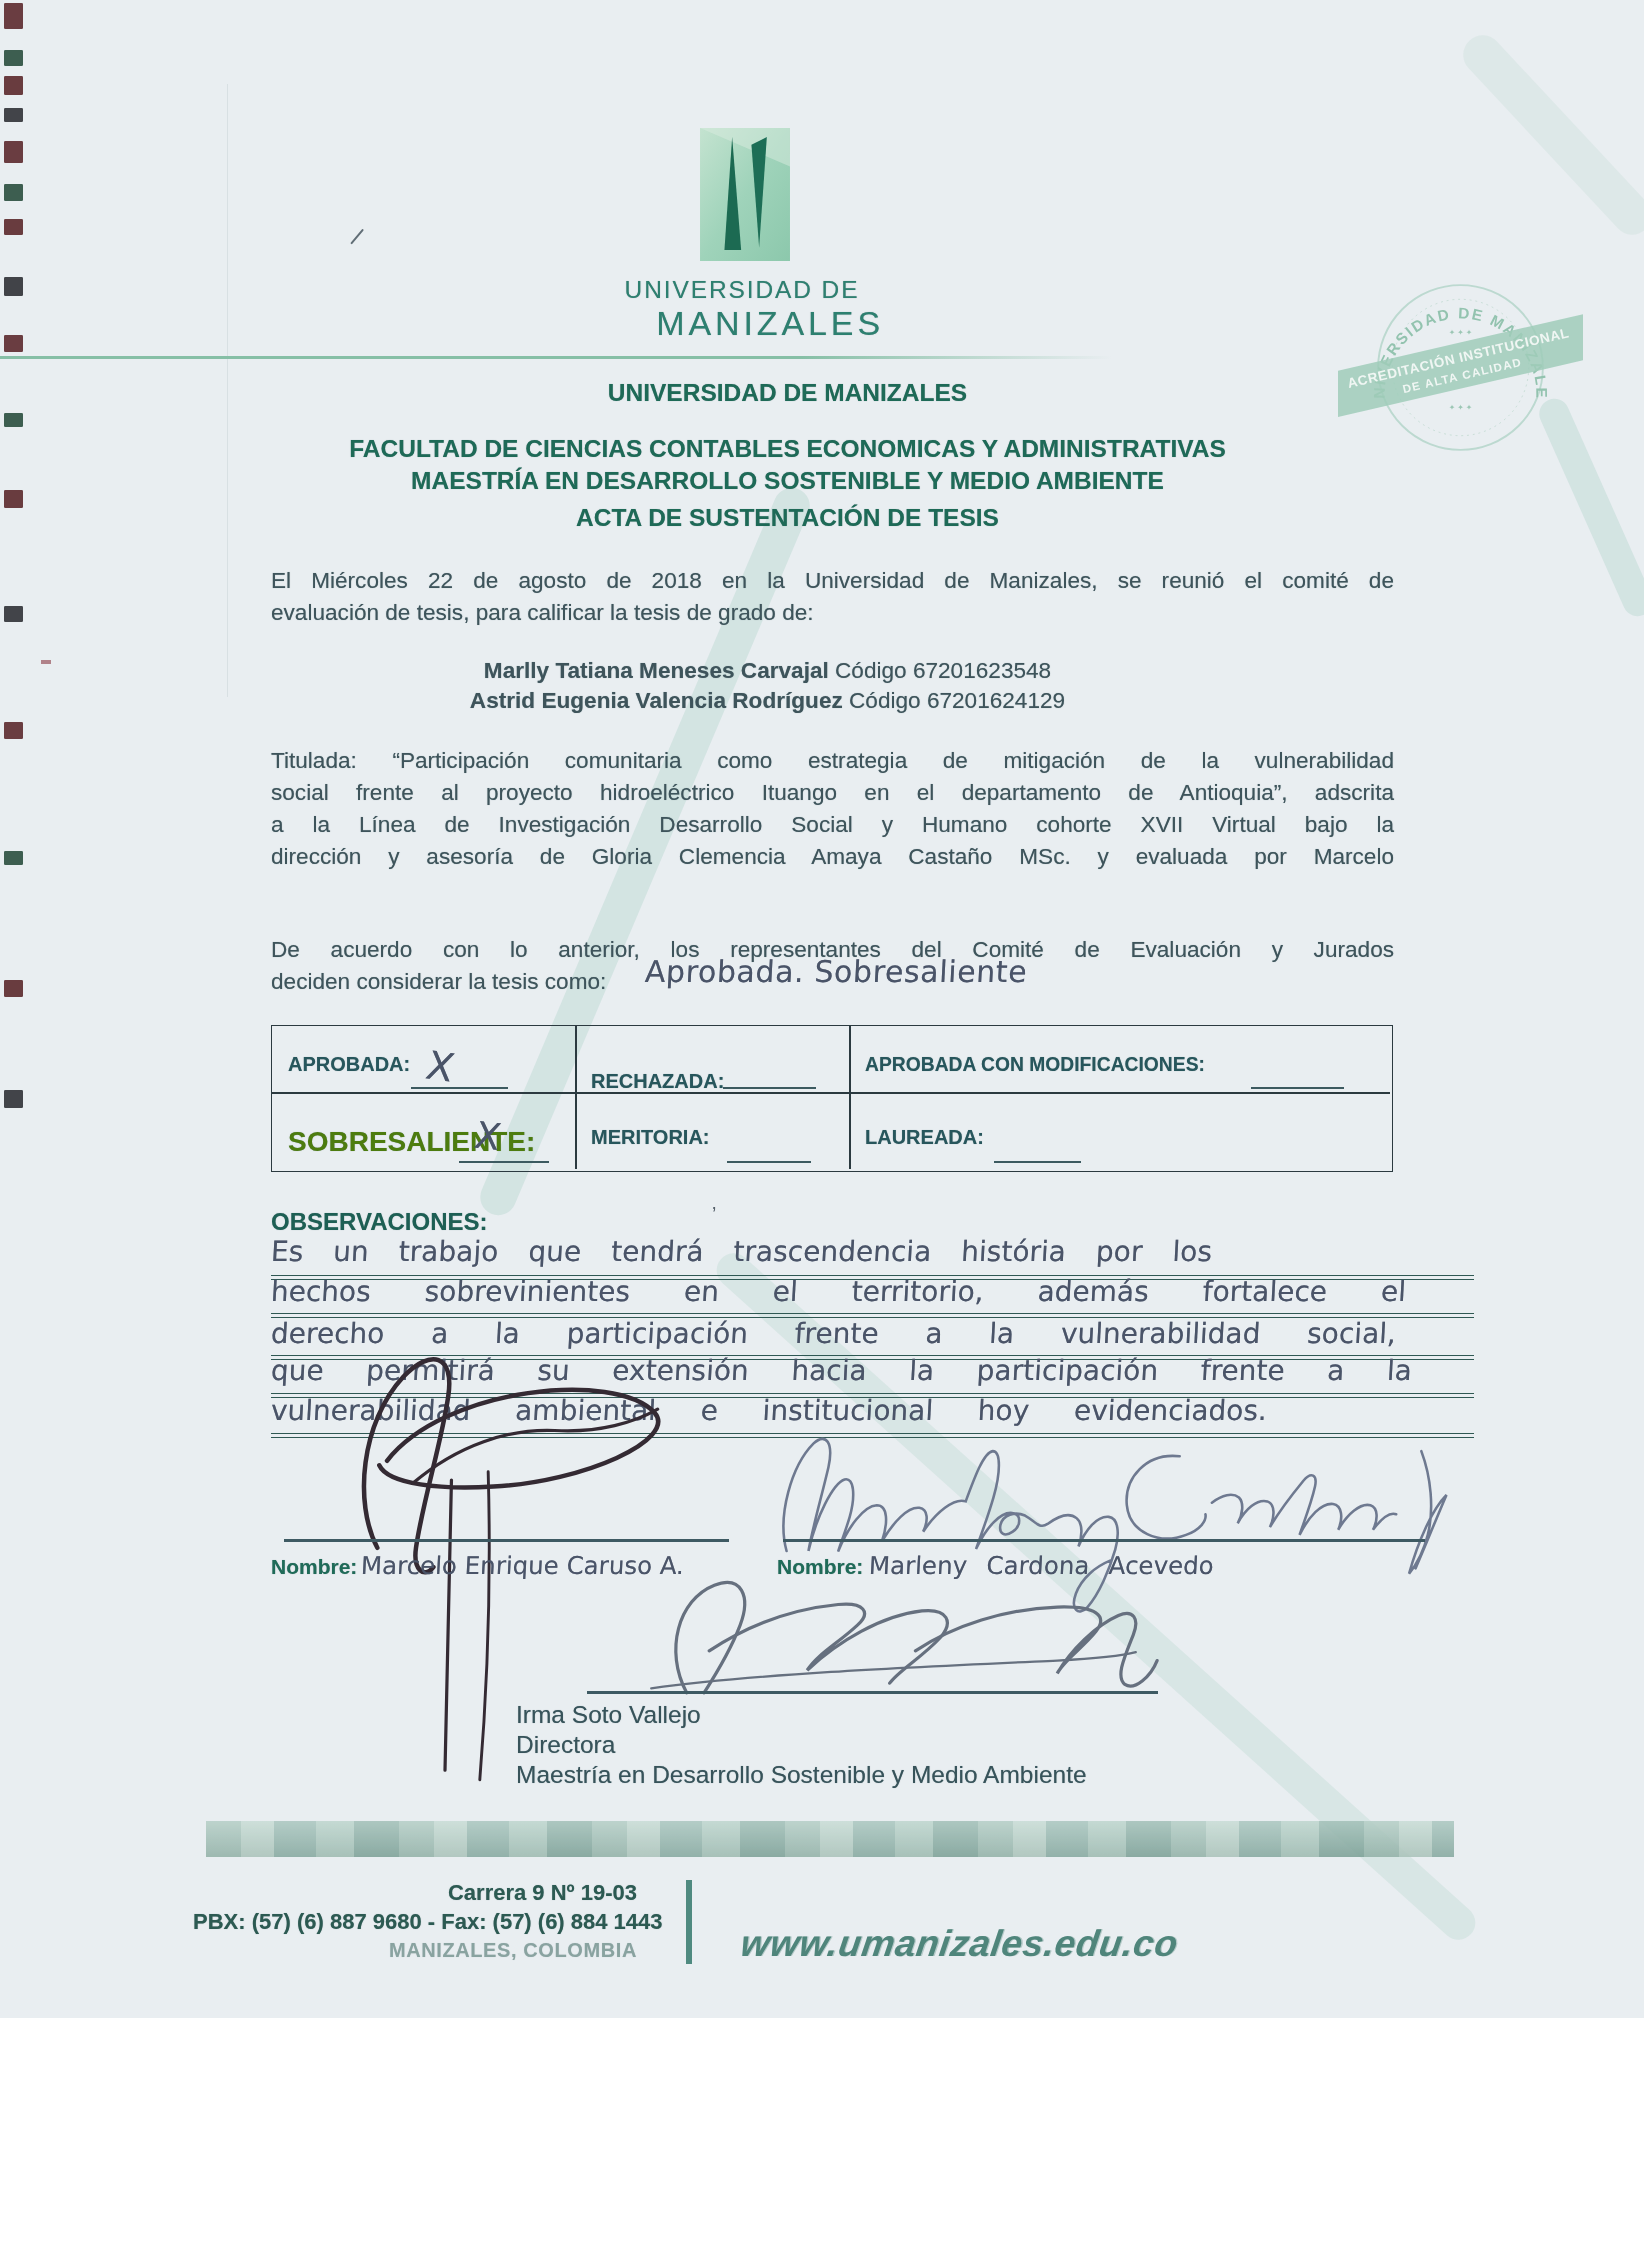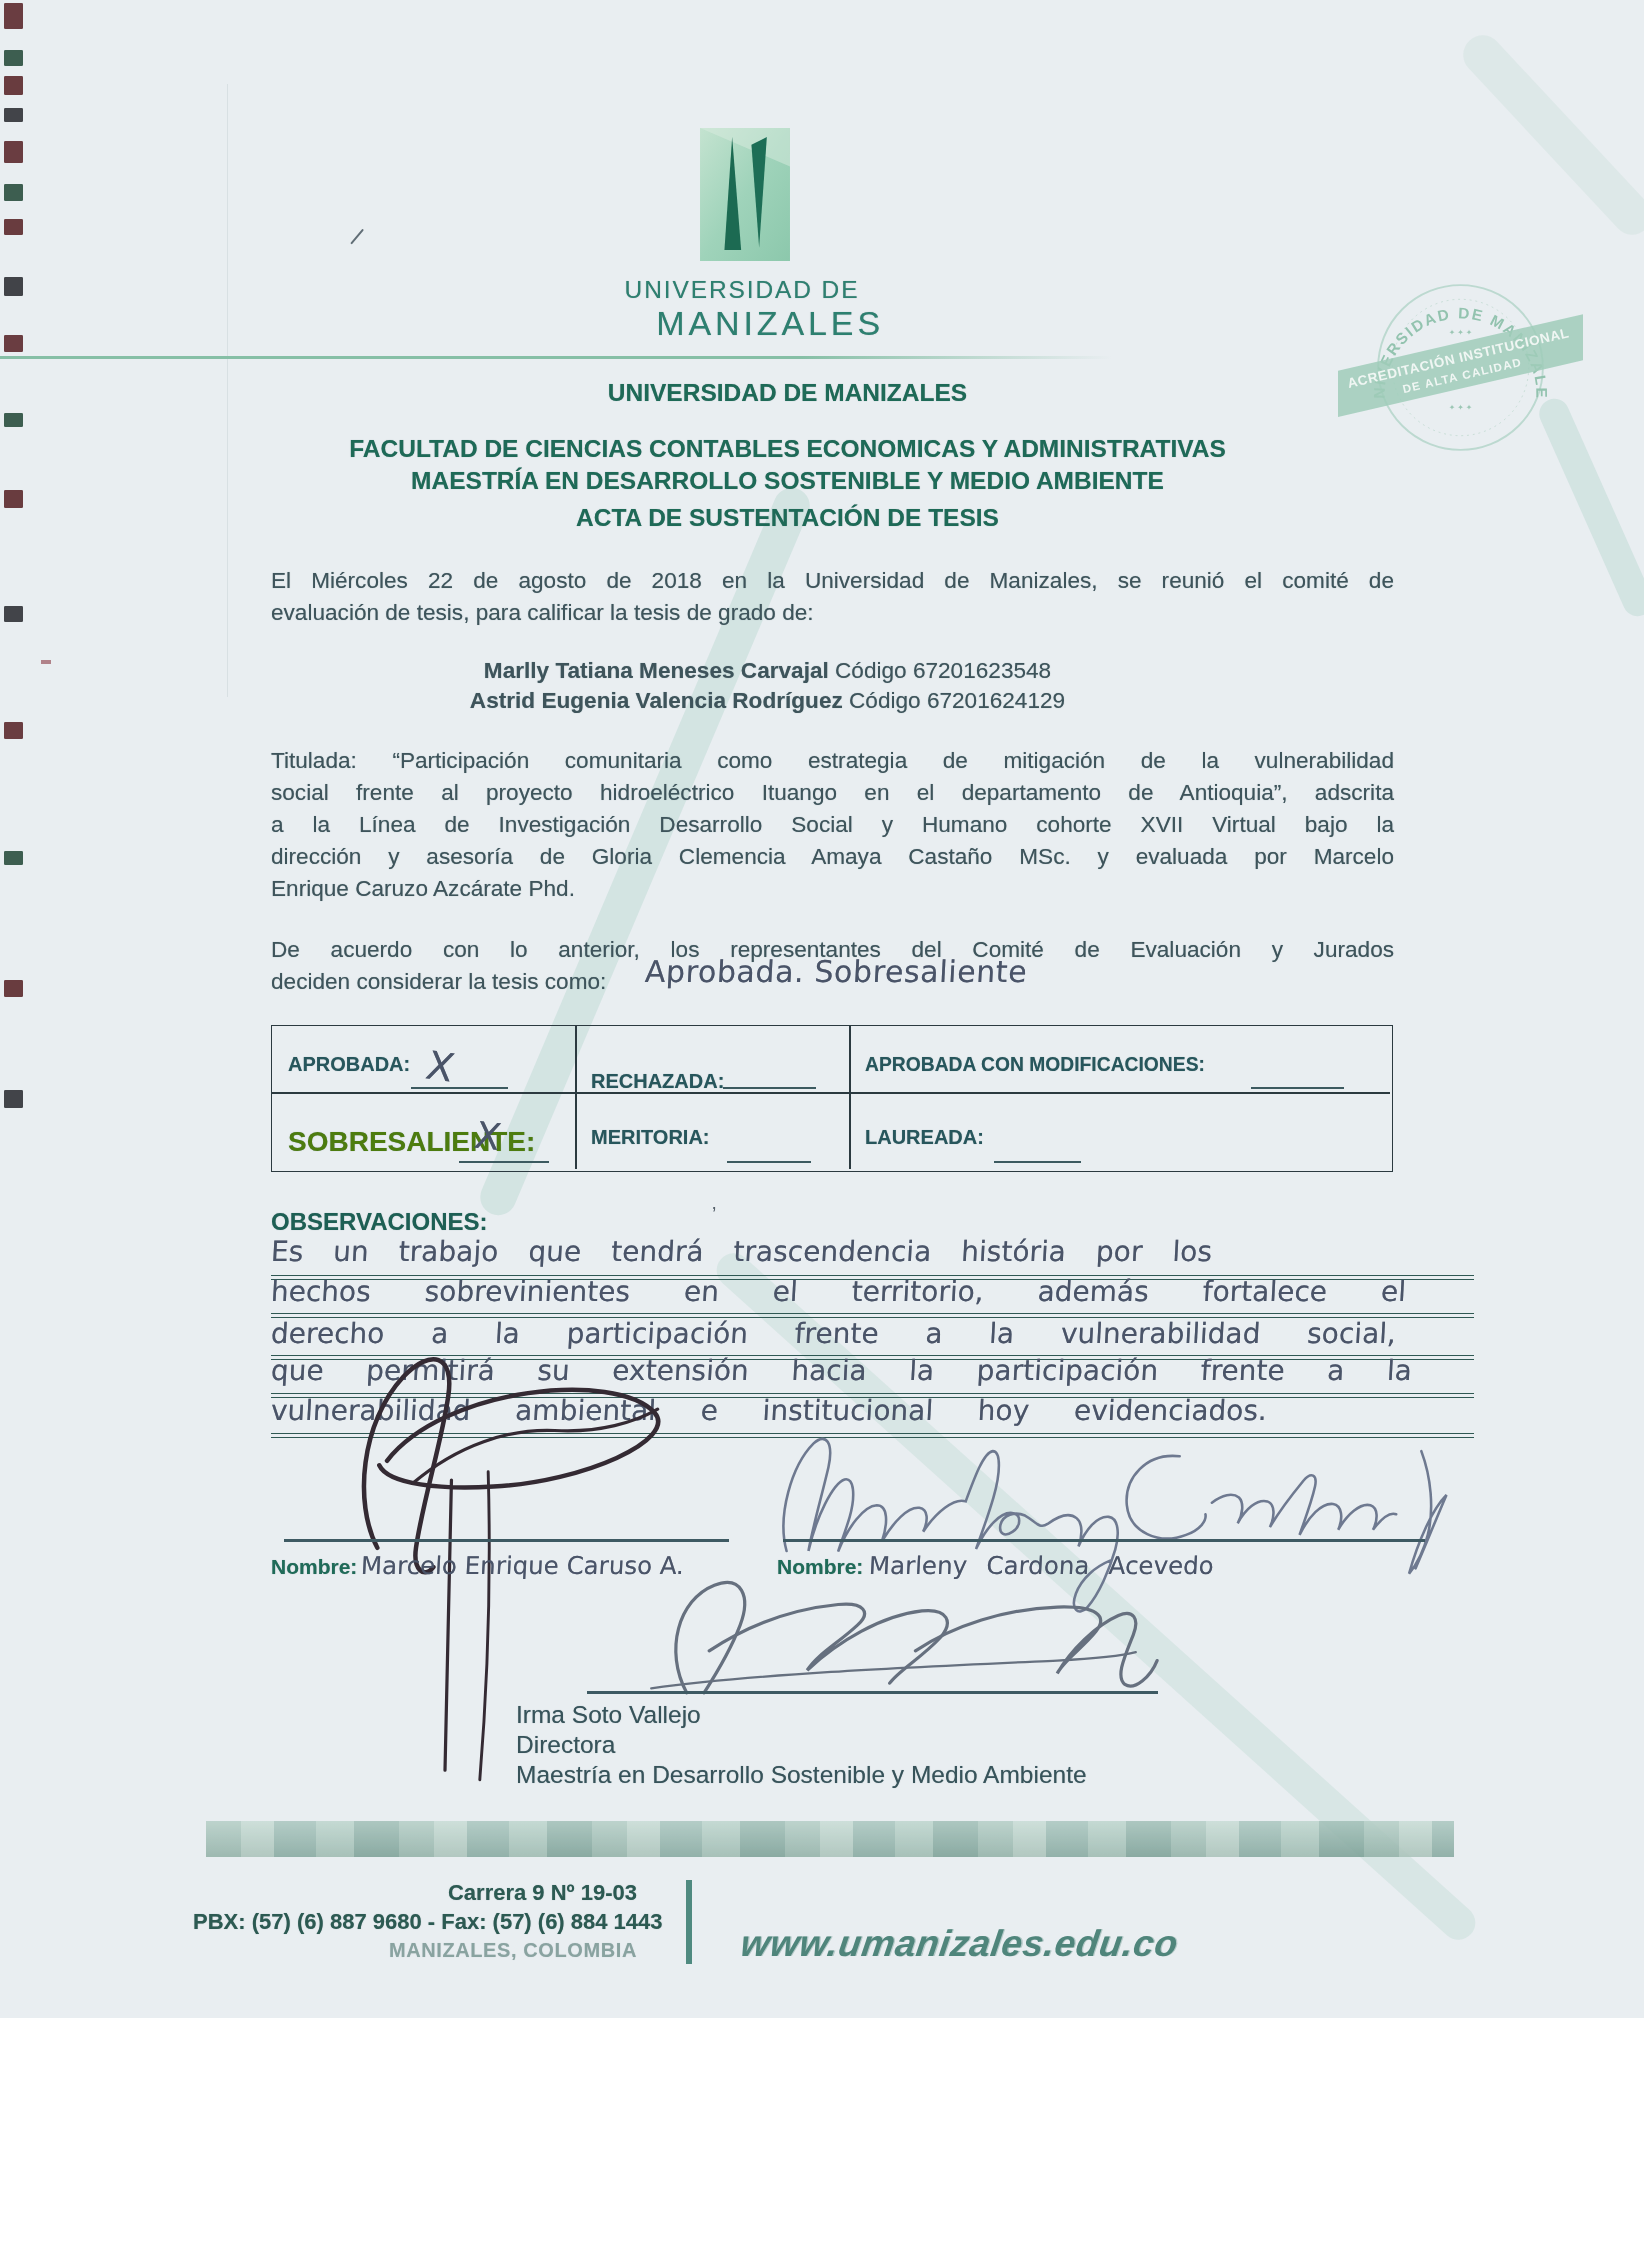"Enrique Caruzo Azcárate Phd." div.jline { html: <div>Enrique Caruzo Azcárate Phd.</div> -> none }
